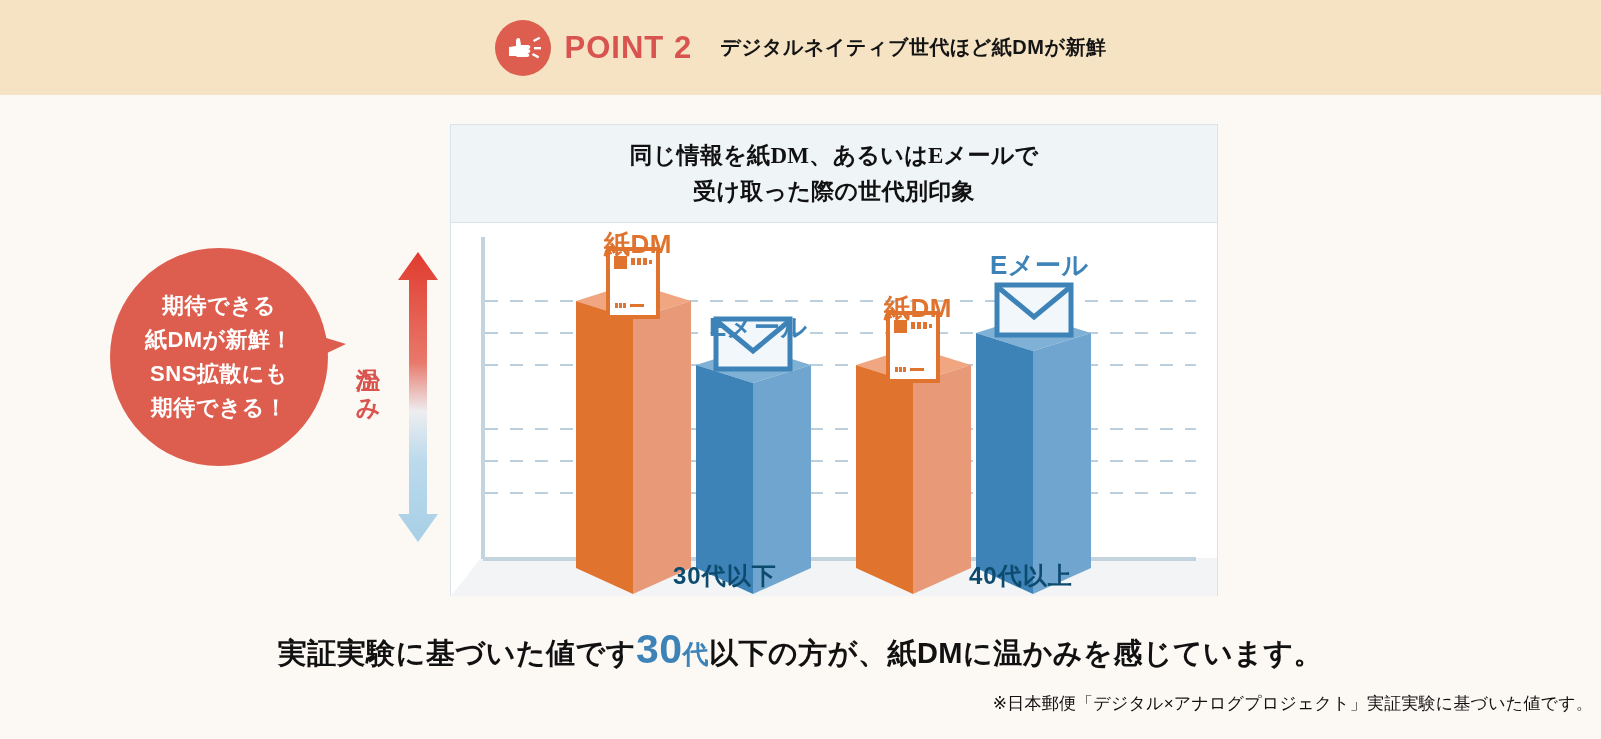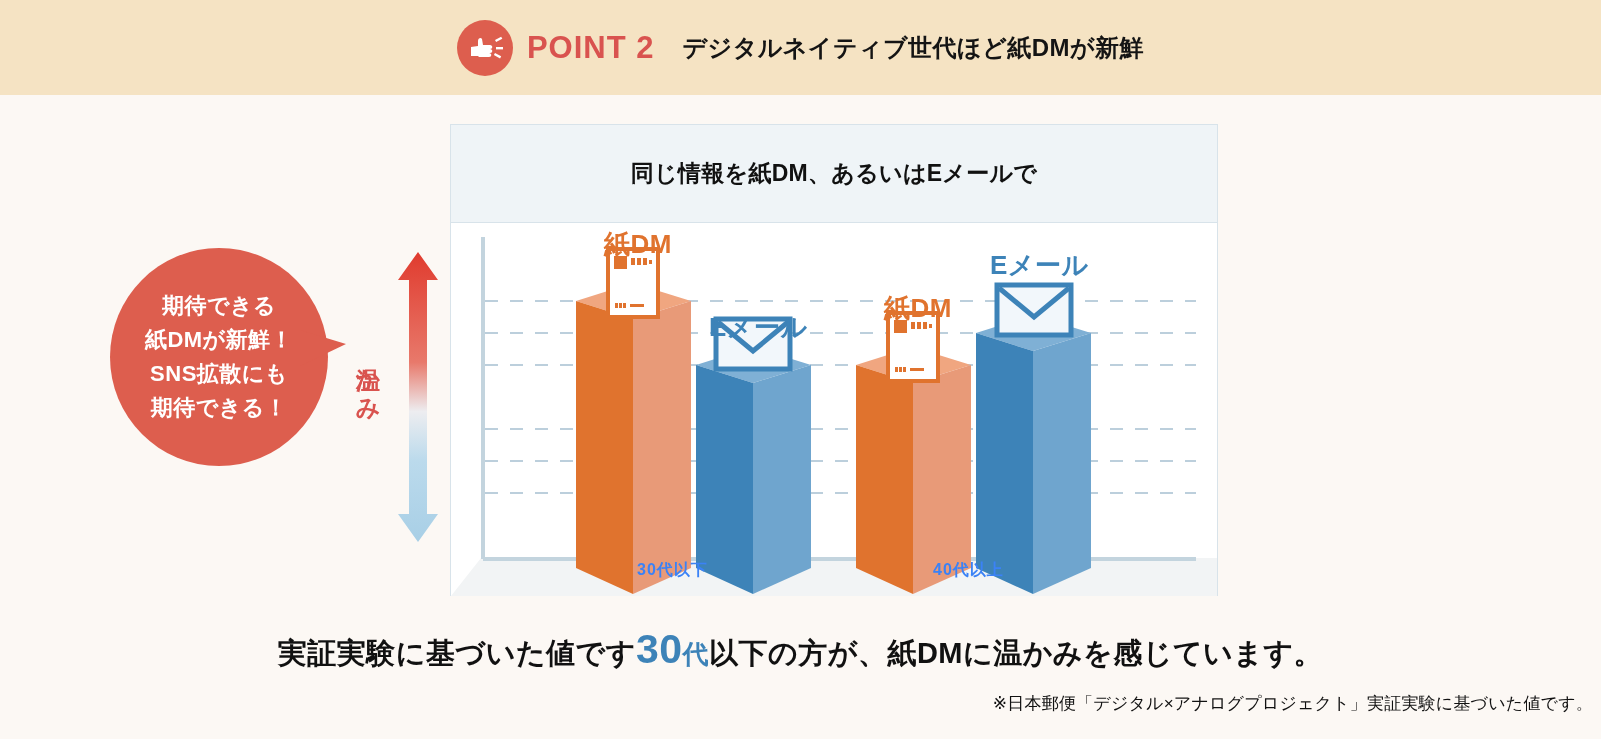"デジタルネイティブ世代ほど紙DMが新鮮" .header-title { font-size: 24px -> 20px }
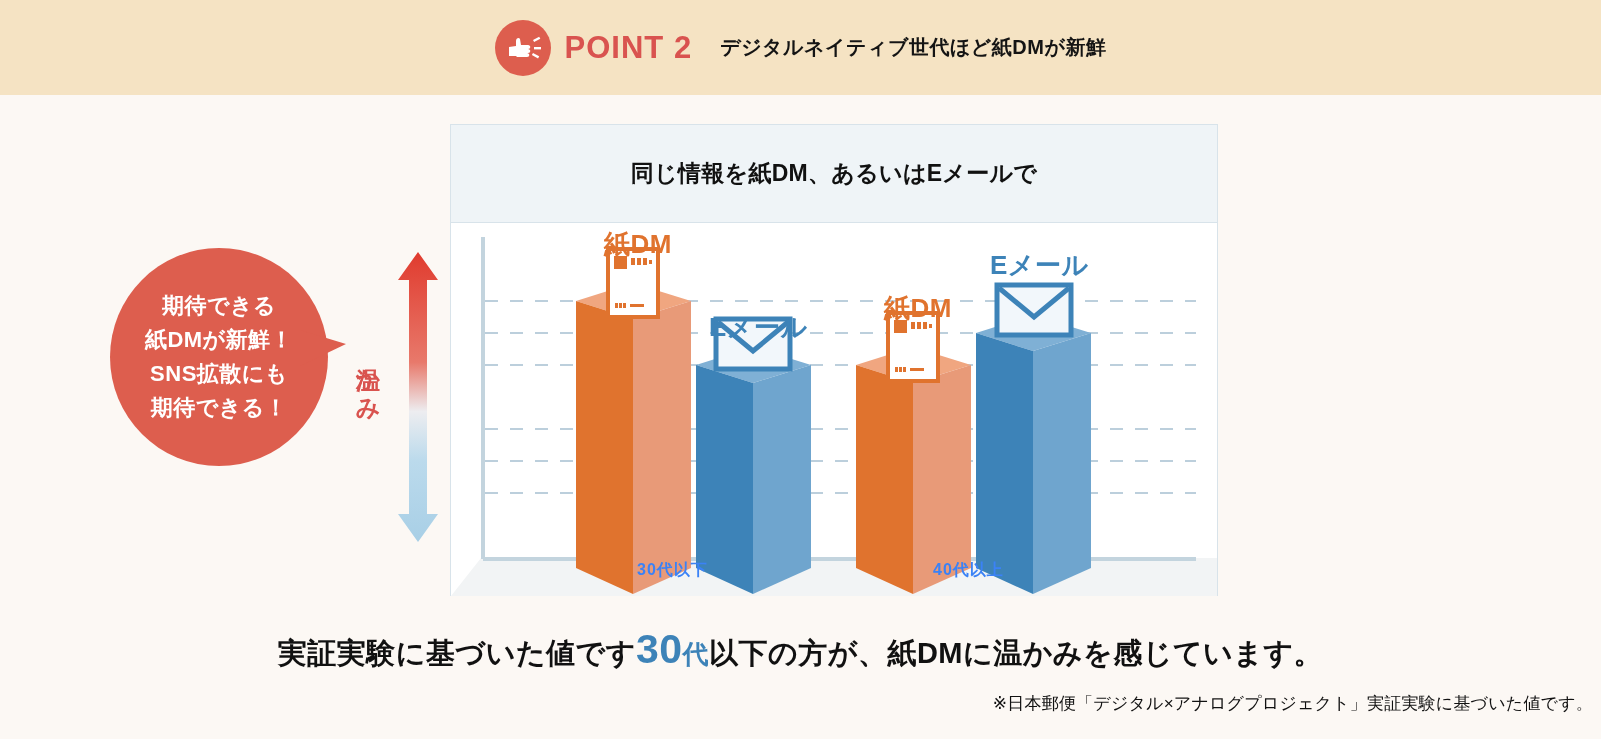"同じ情報を紙DM、あるいはEメールで" .chart-title-box { font-family: none -> Liberation Serif, serif }
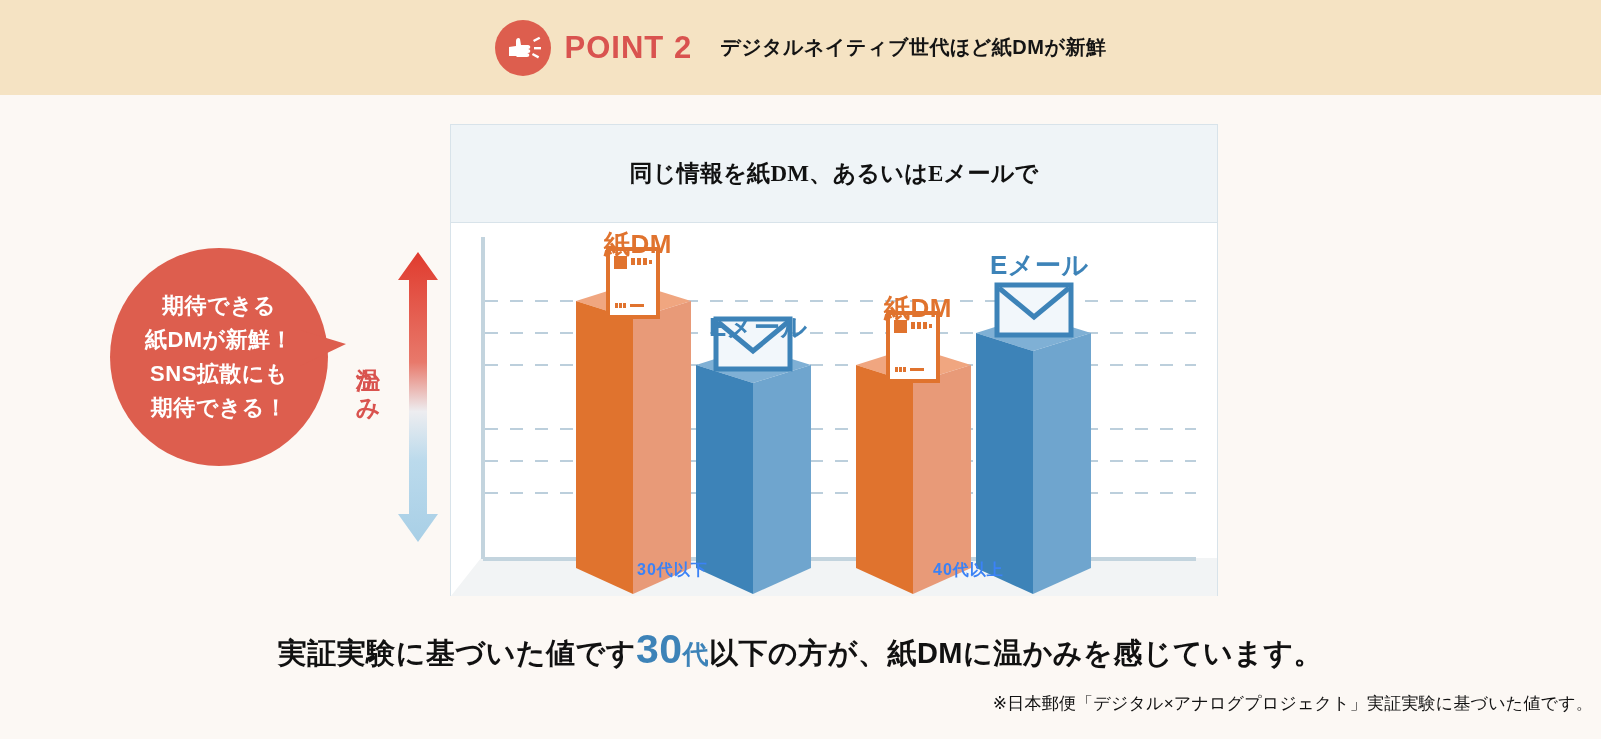"受け取った際の世代別印象" div.chart-title-line { html: none -> <div>受け取った際の世代別印象</div> }
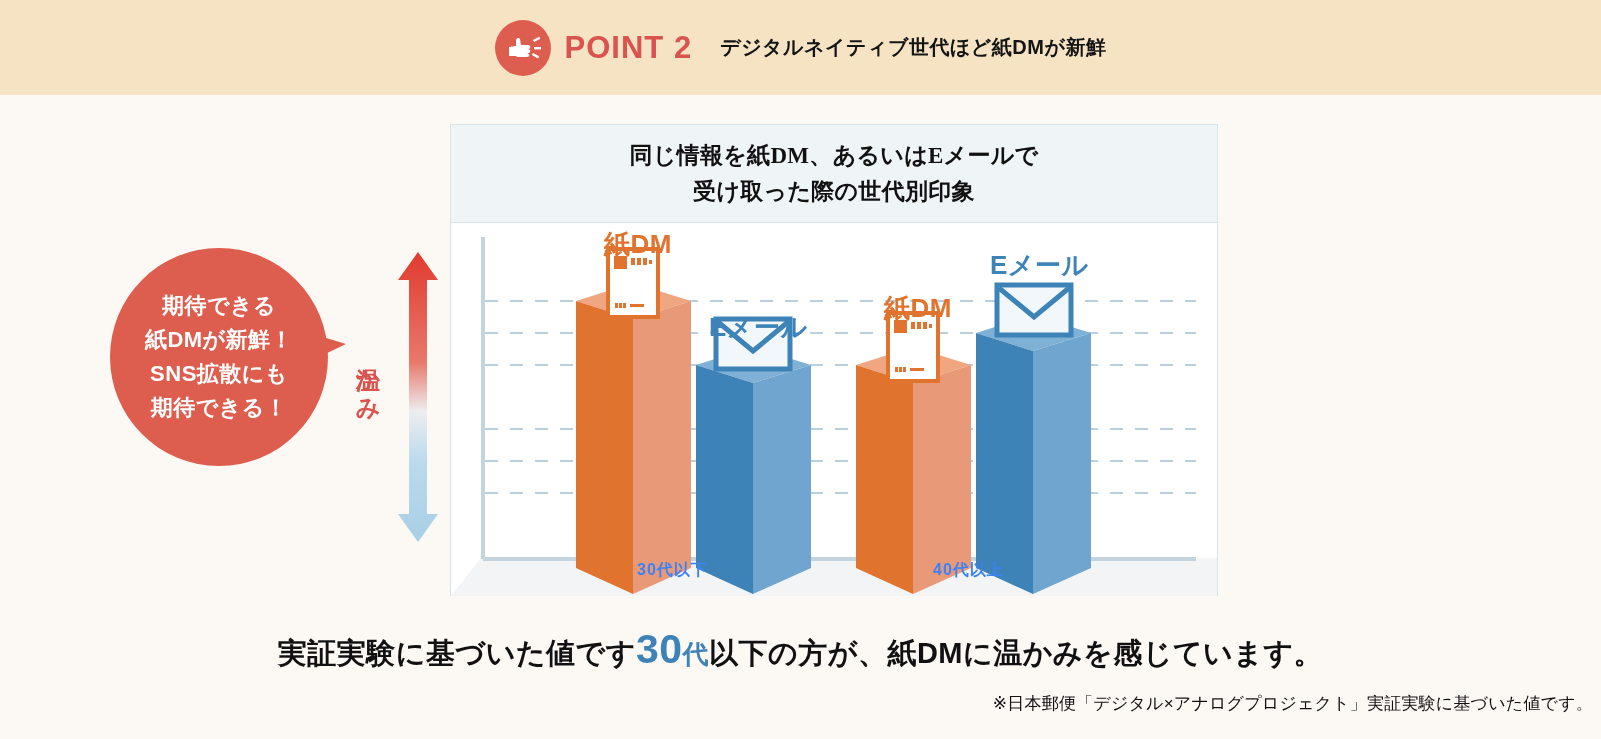"30代以下" .cat-label { color: #3b82f6 -> #0c4a6e; font-size: 16px -> 24px; margin-left: none -> 36px }
